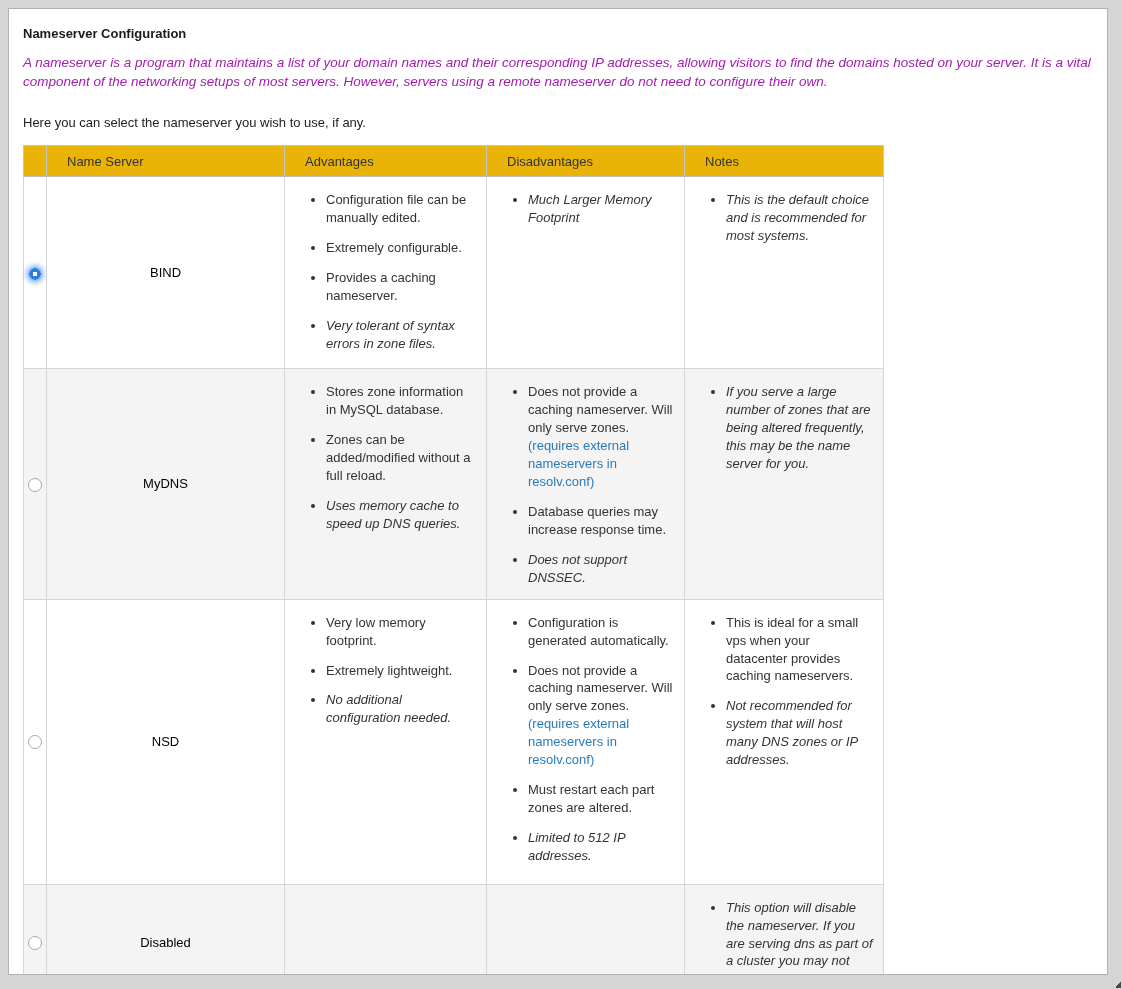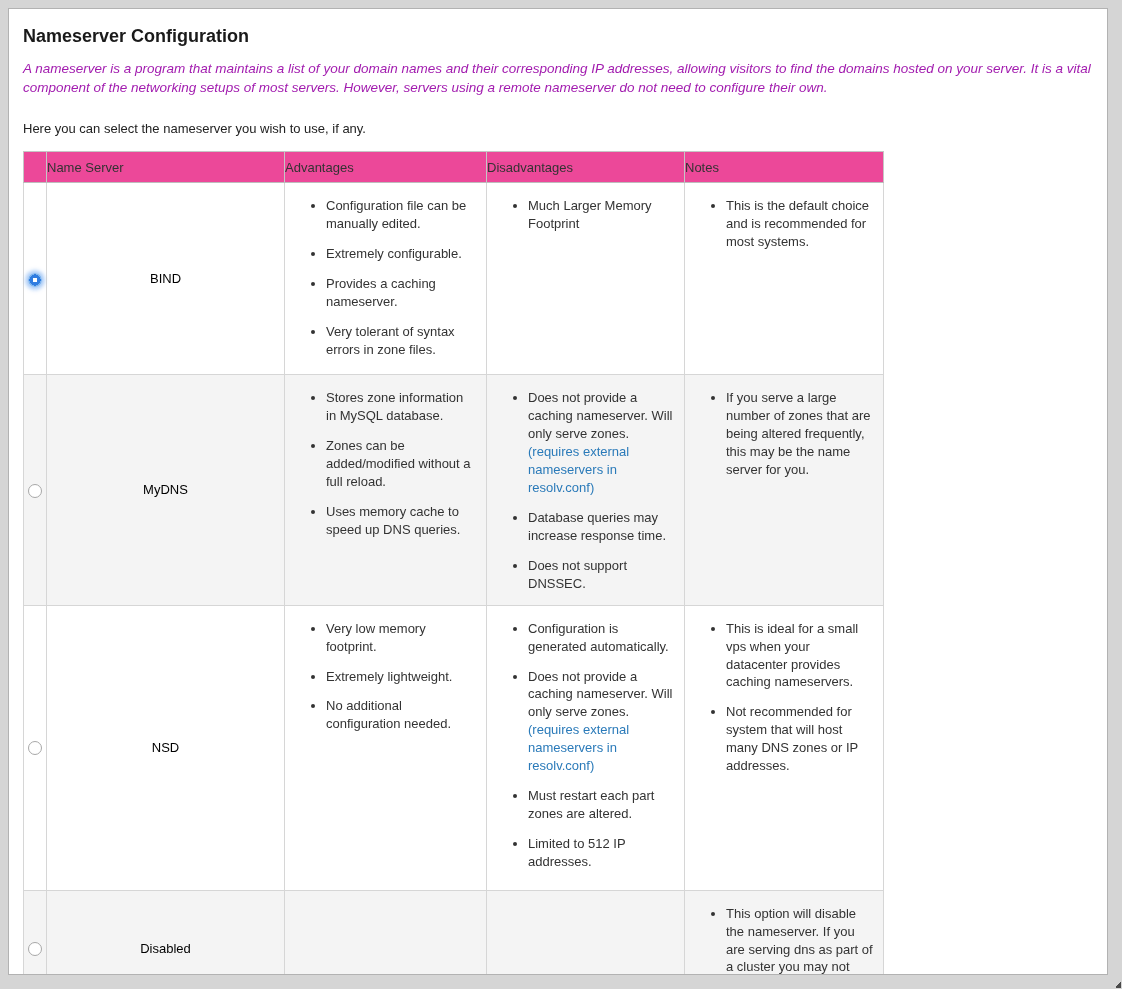"Nameserver Configuration" h1.page-title { font-size: 18px -> 13px }
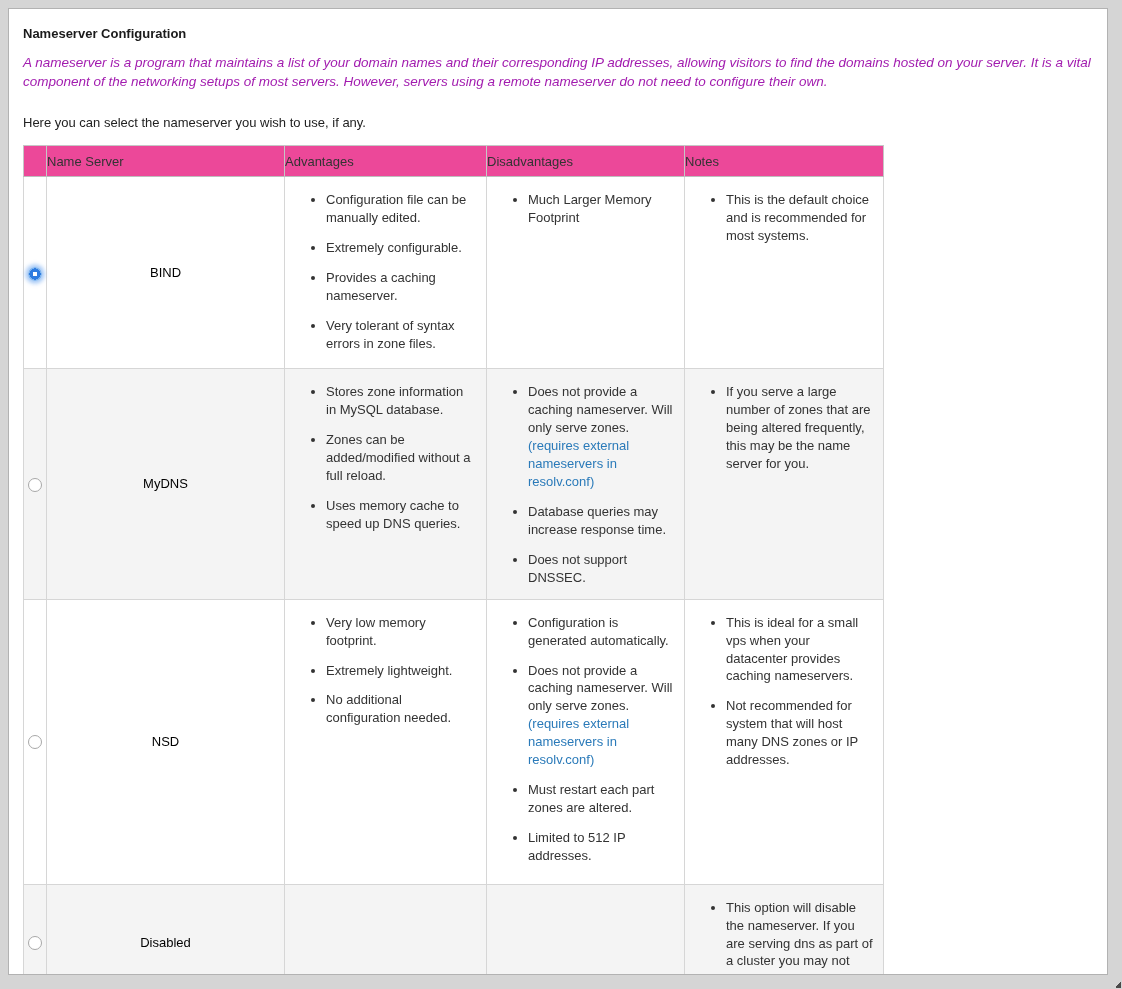"Name Server" .ns-table th { background: #ec4899 -> #eab308; padding: 0 0 0 0 -> 0 0 0 20px }
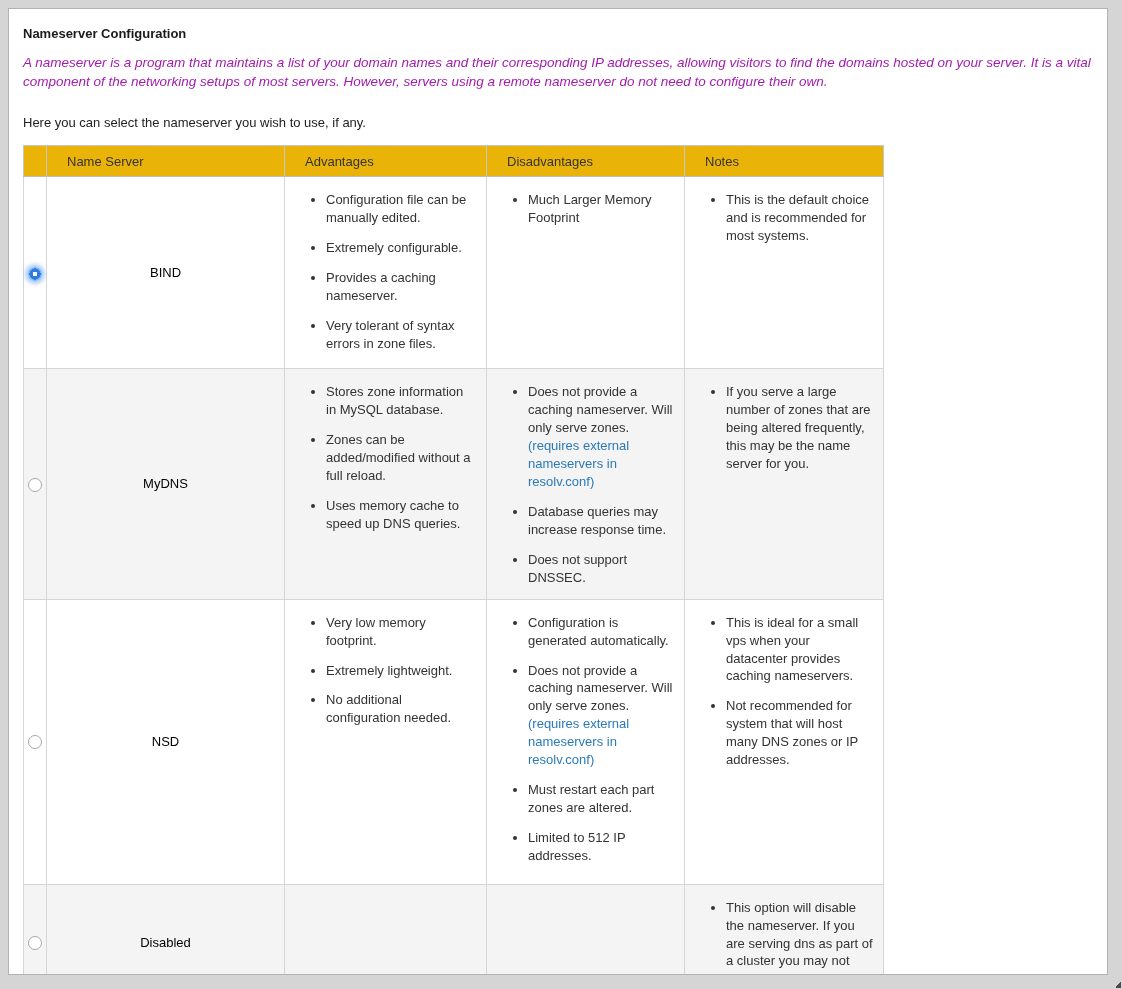"Much Larger Memory Footprint" td.list-cell li:last-child { font-style: none -> italic }
